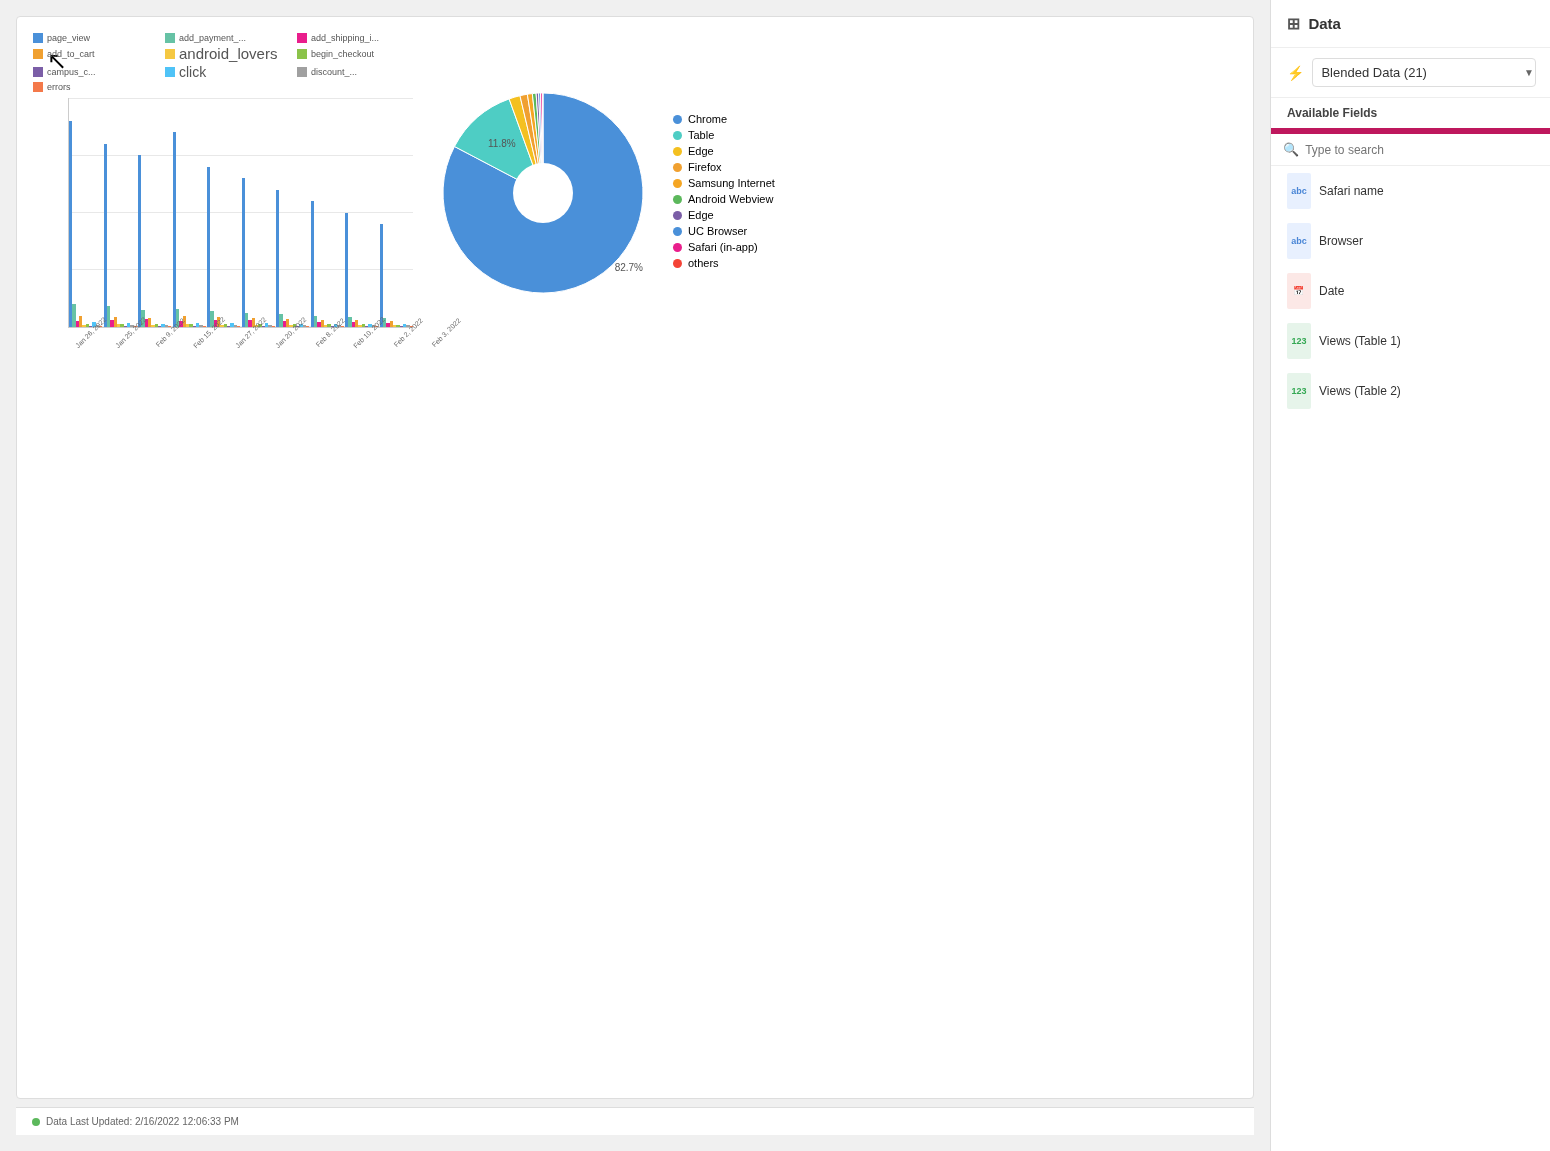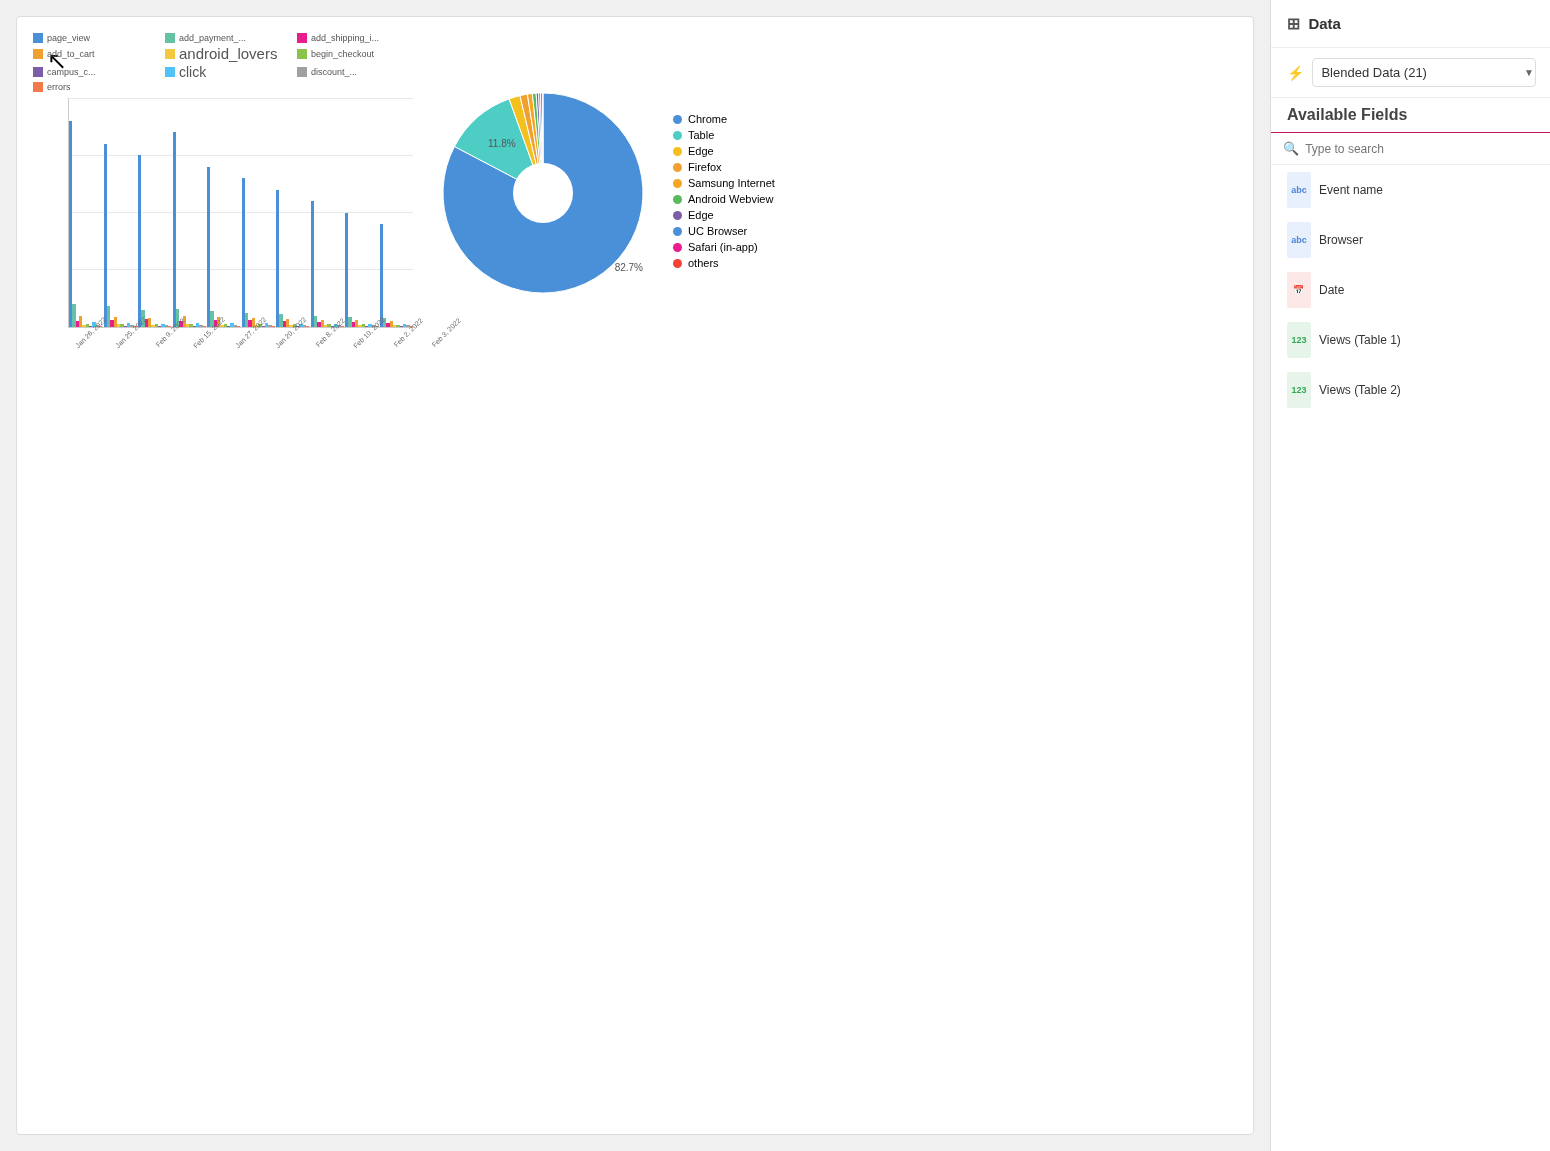"Available Fields" .available-fields-header { border-bottom: 1px solid #be185d -> 6px solid #be185d; font-size: 16px -> 12px }
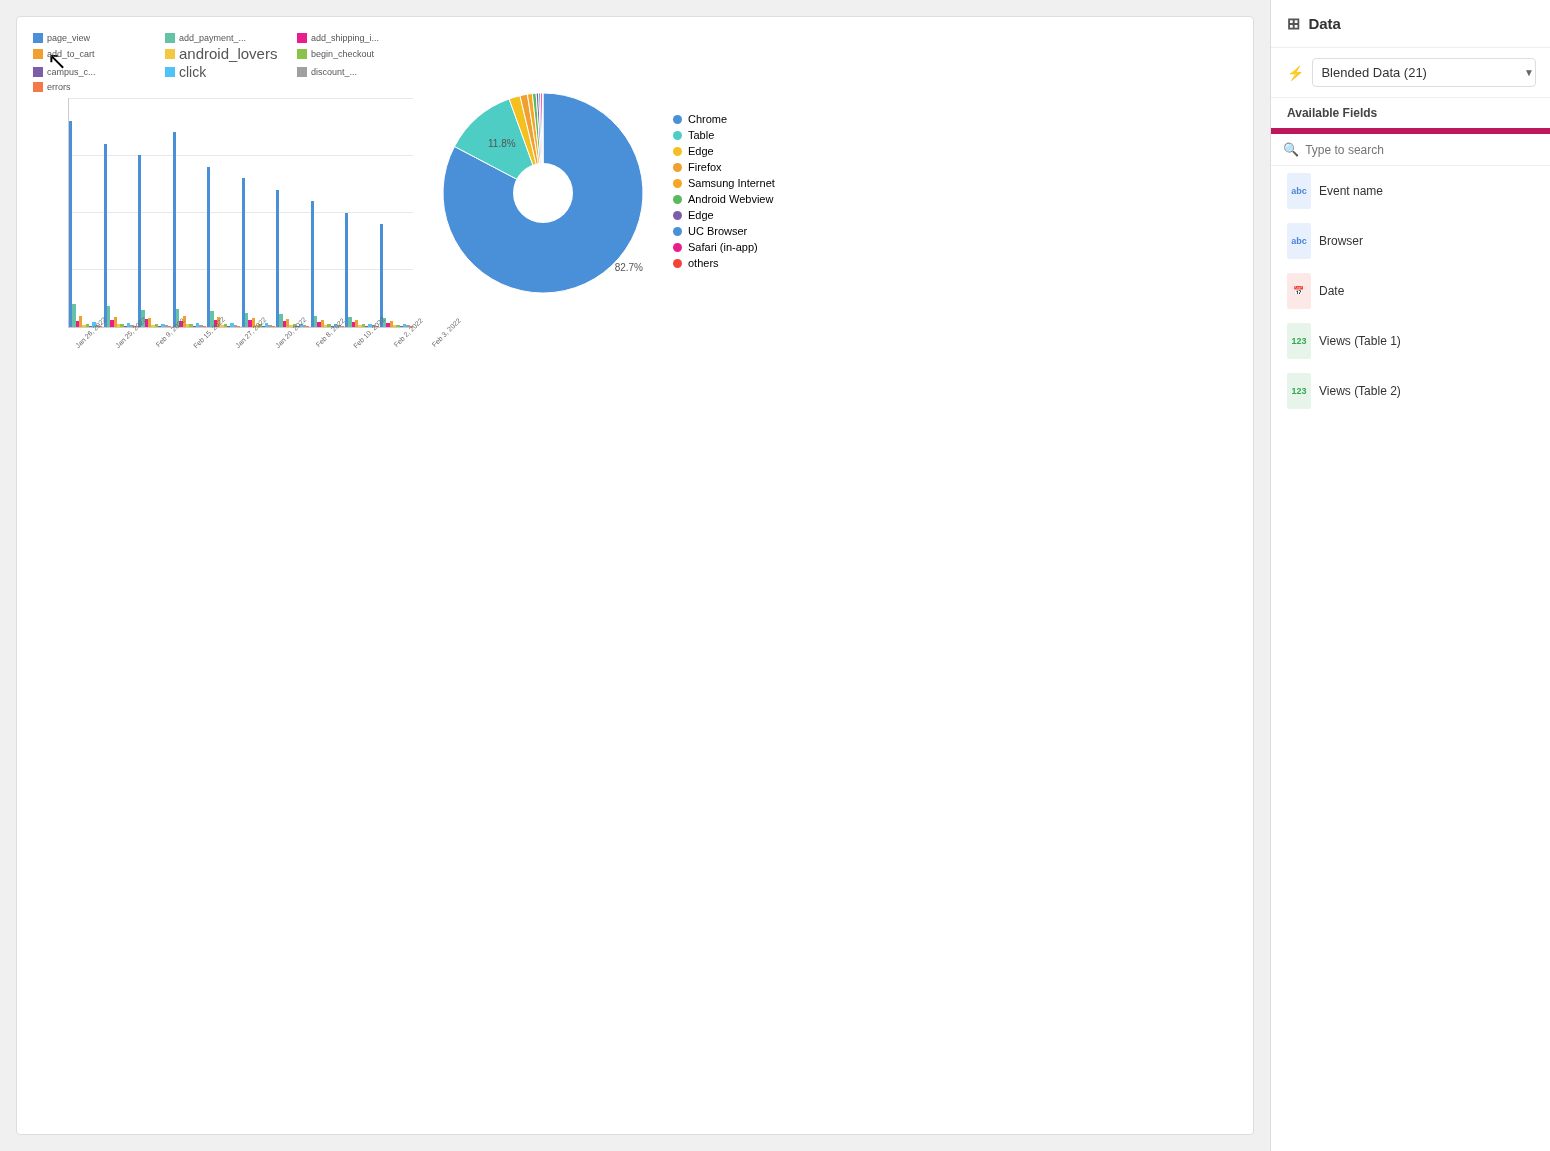"Event name" span { text: Event -> Safari }
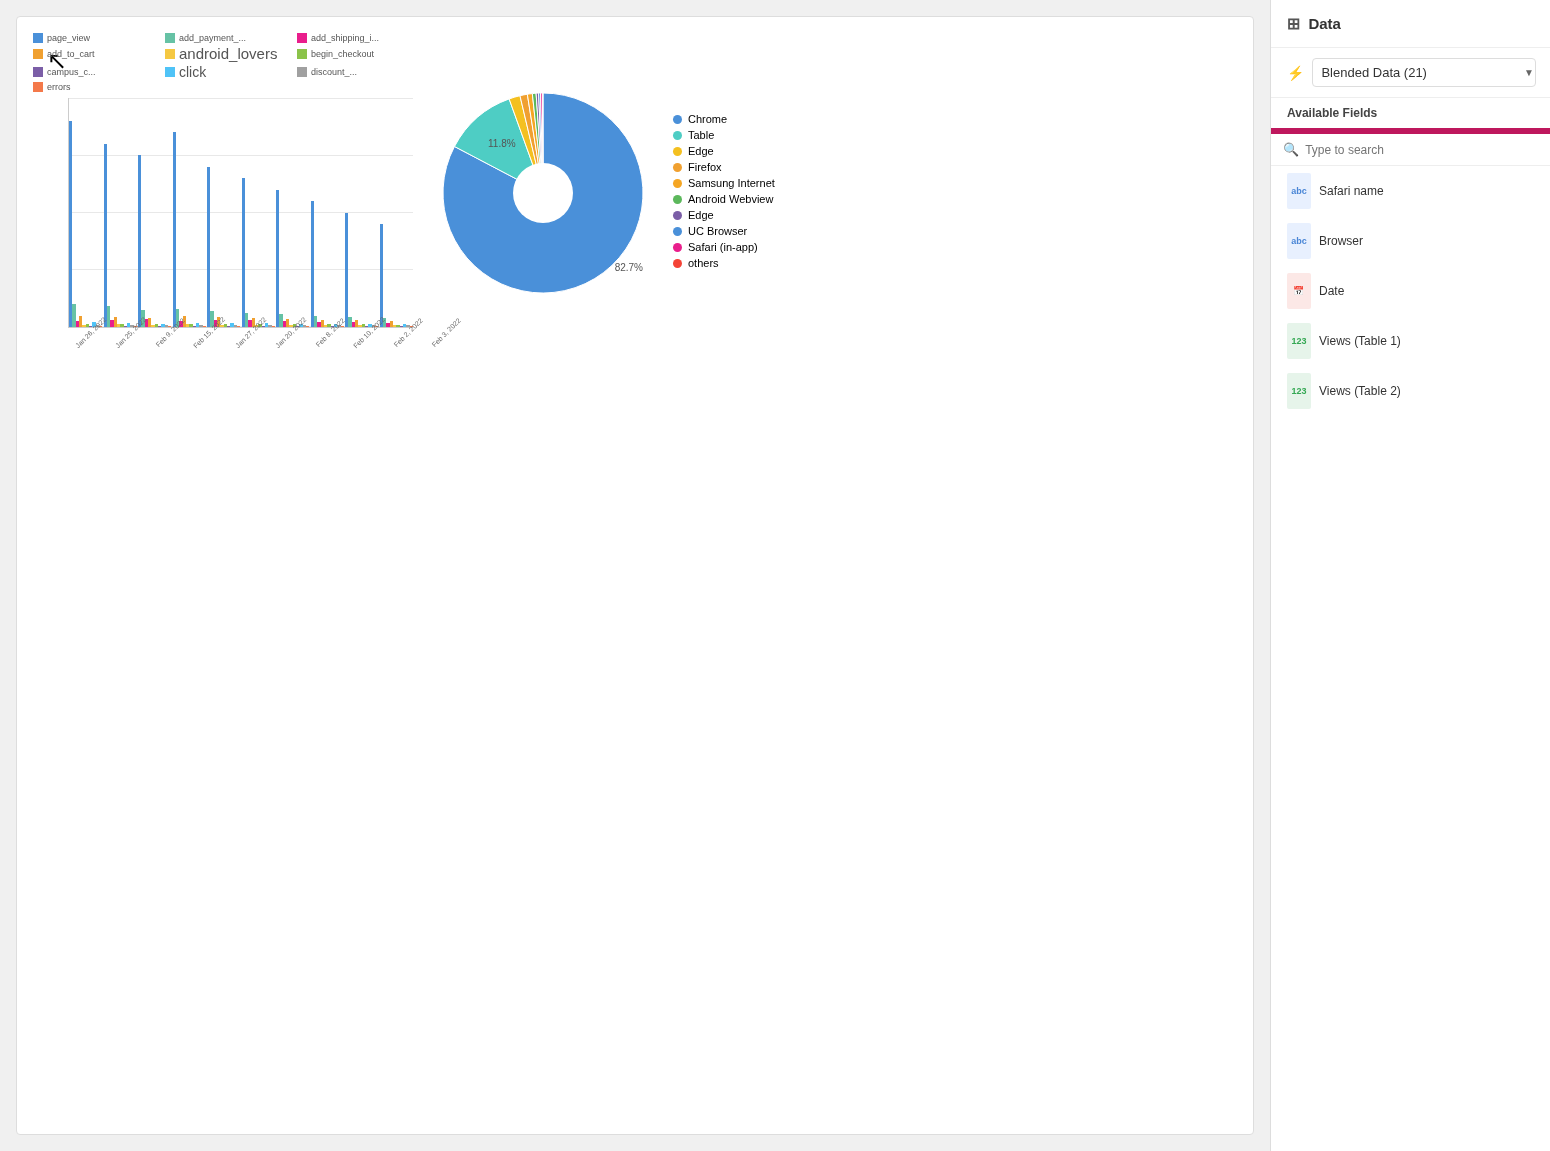"Data Last Updated: 2/16/2022 12:06:33" div.status-bar { html: none -> <div> <div></div> <span>Data Last Updated: 2/16/2022 12:06:33 PM</span> </div> }
